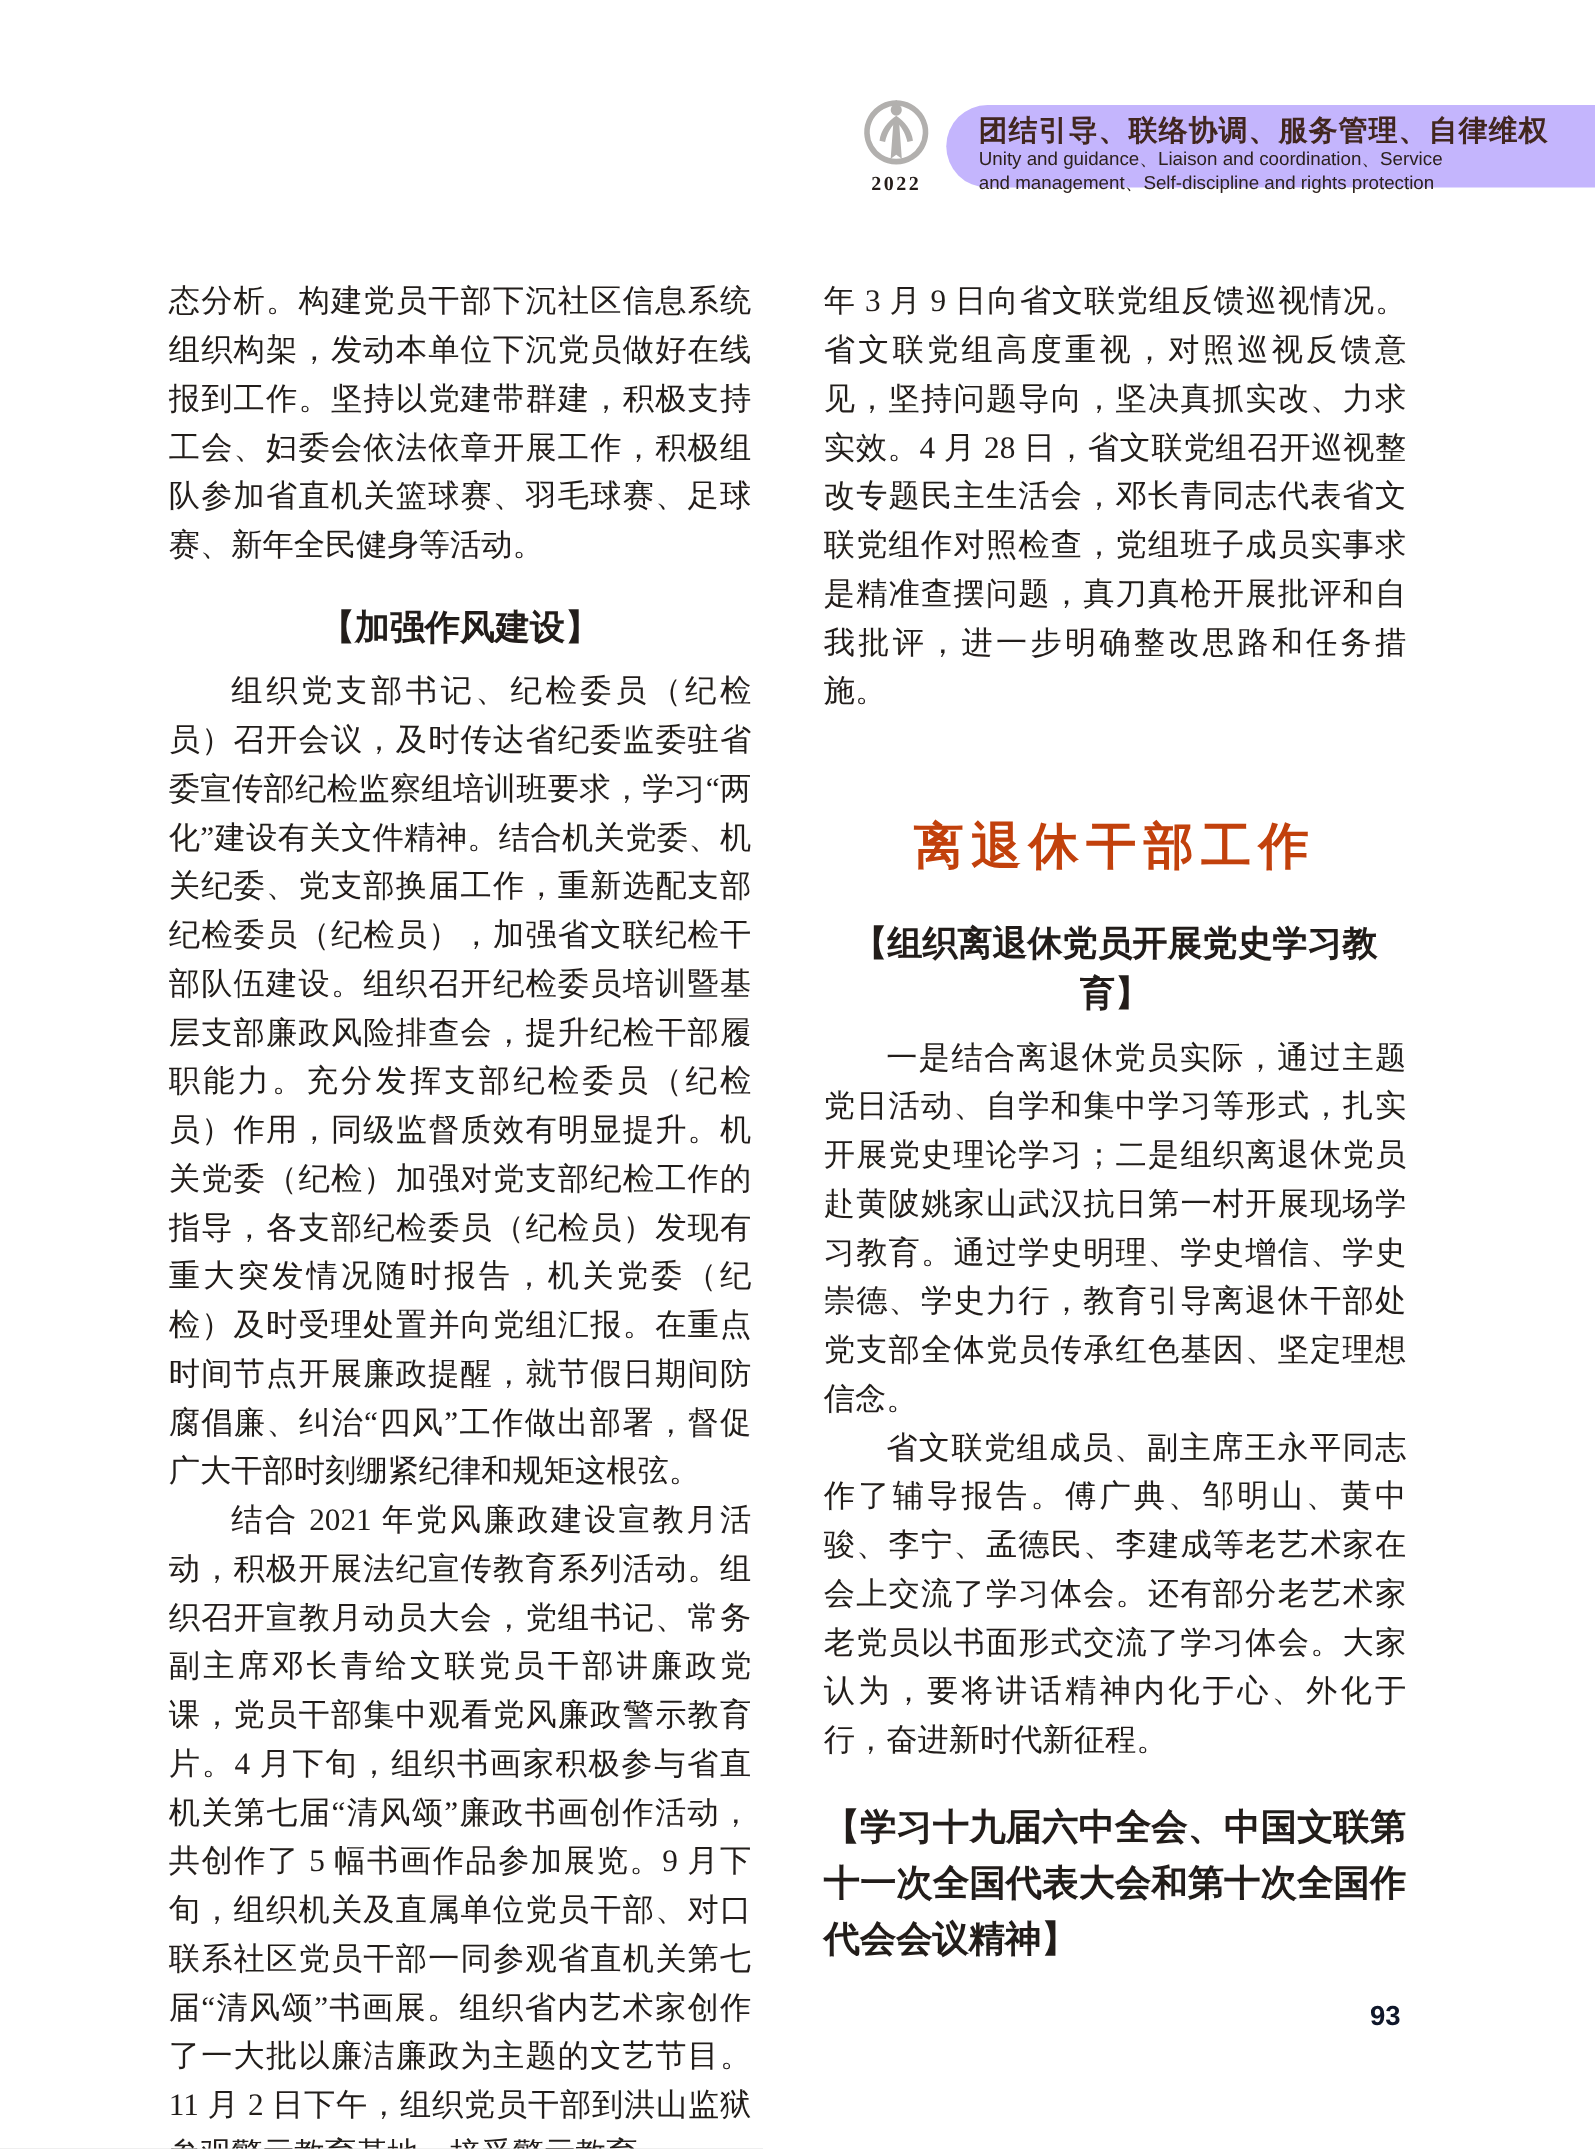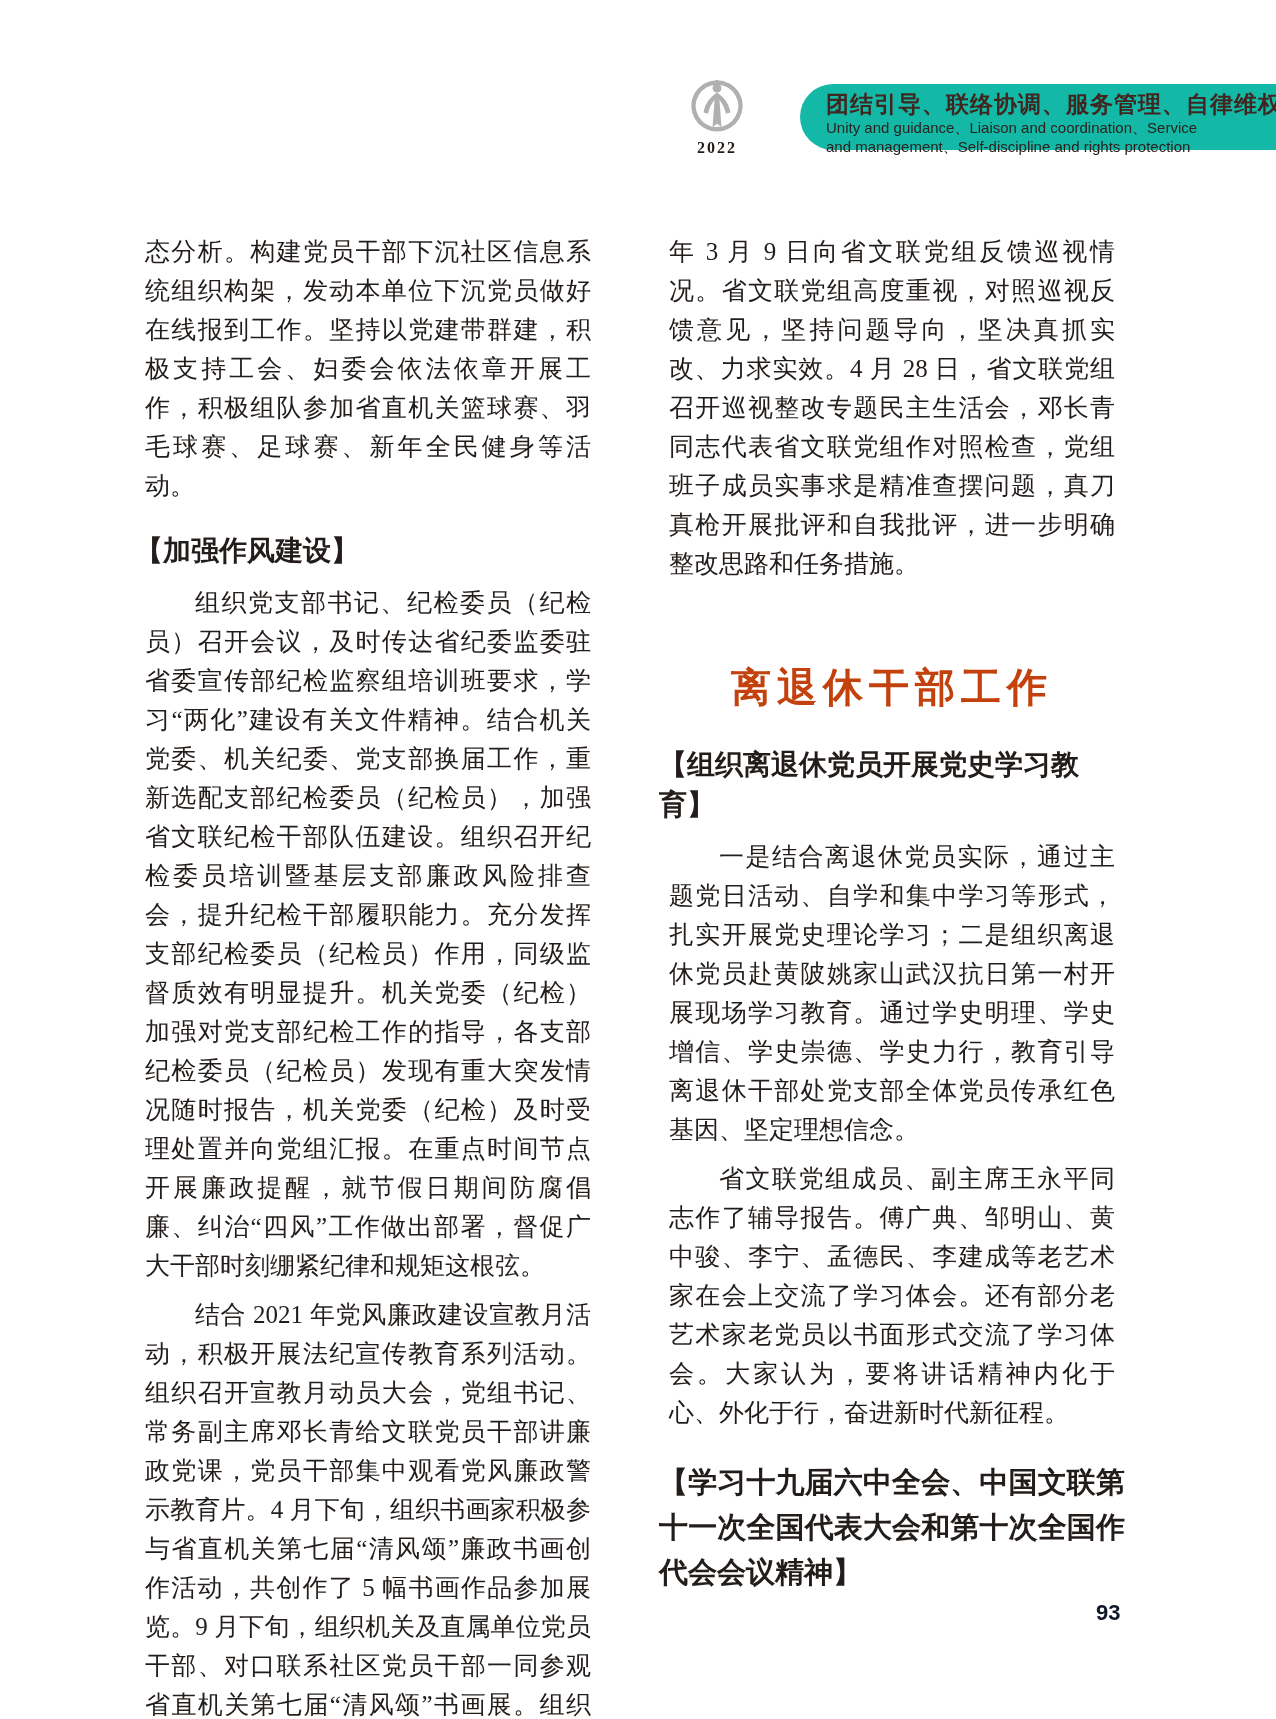"团结引导、联络协调、服务管理、自律维权" .banner { background: #14b8a6 -> #c4b5fd; left: 800px -> 757px }
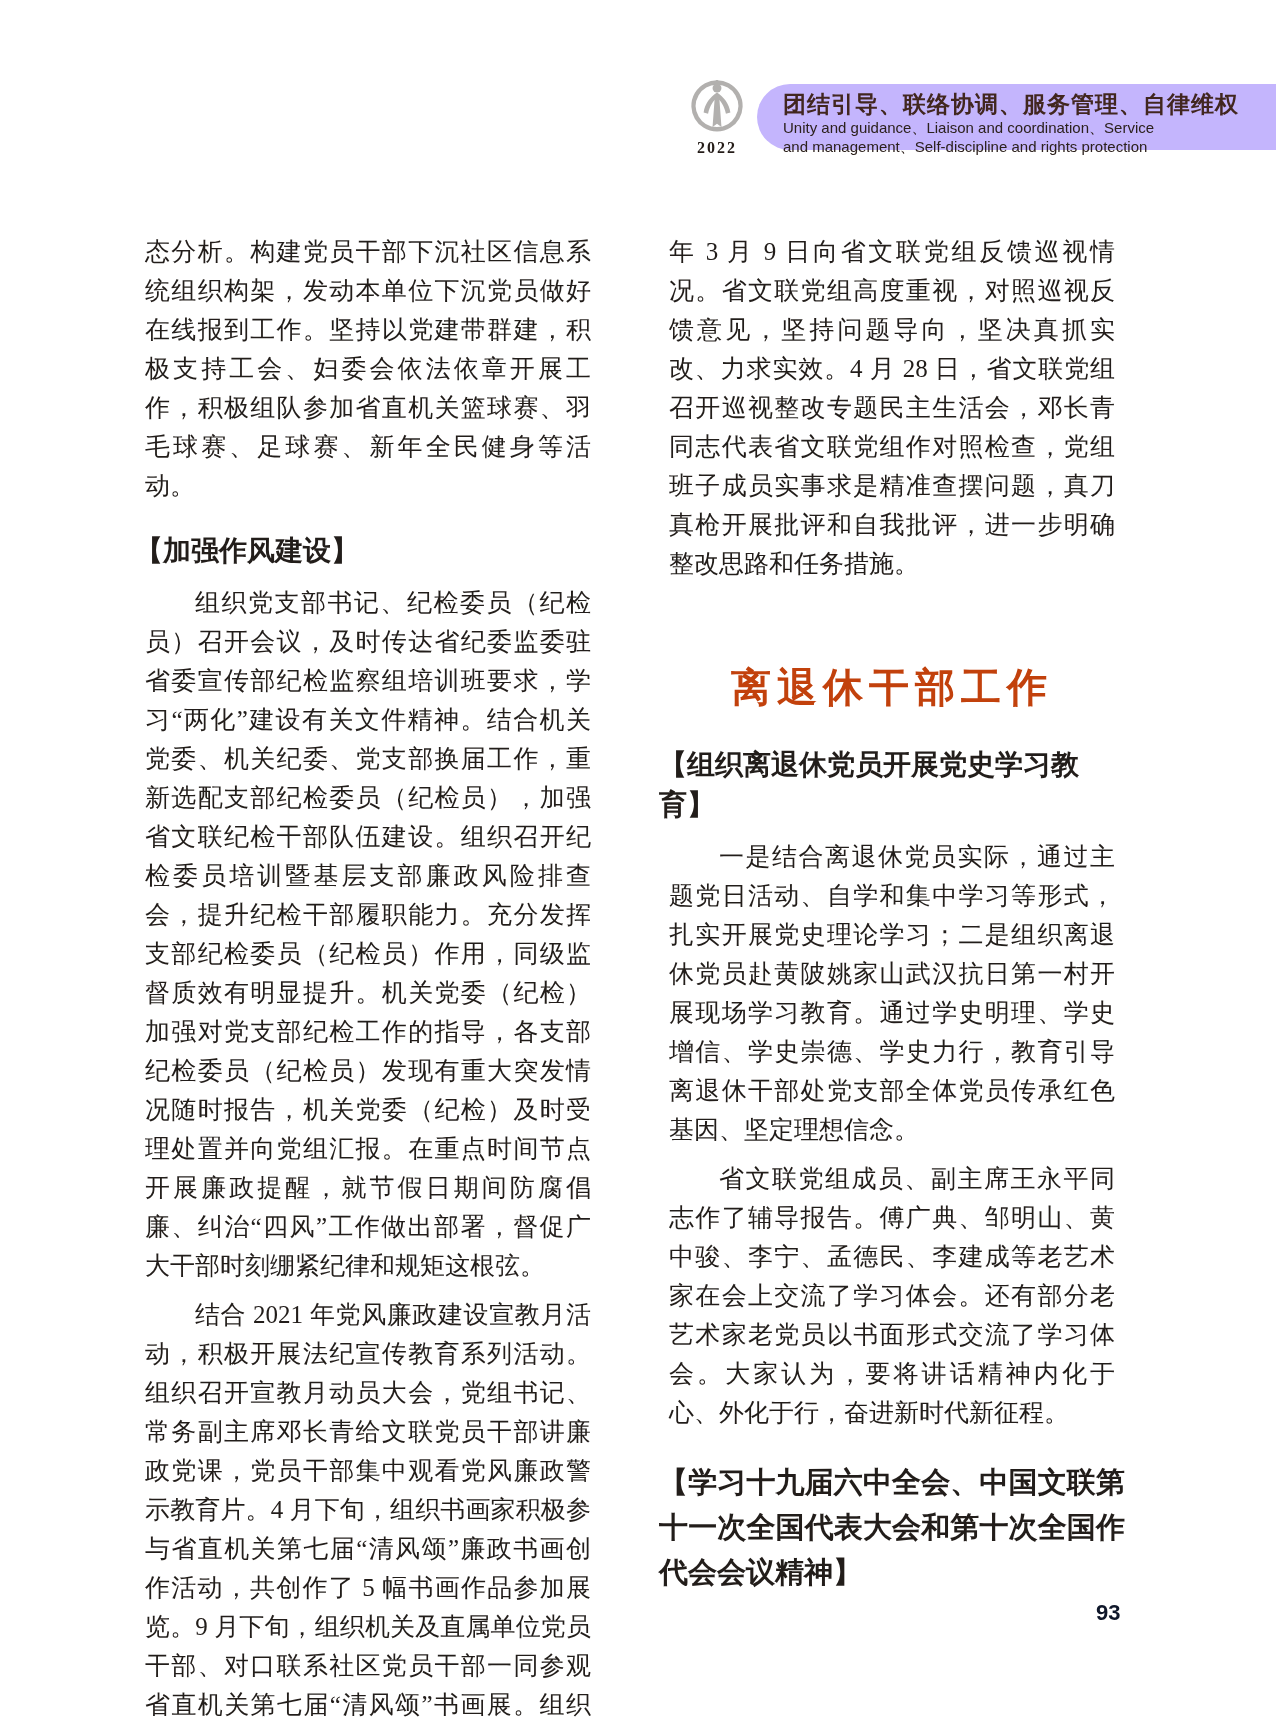"态分析。构建党员干部下沉社区信息系统组织构架，发动本单位下沉党员做好在线报到工作" .col p { margin: 10px -> 0 }
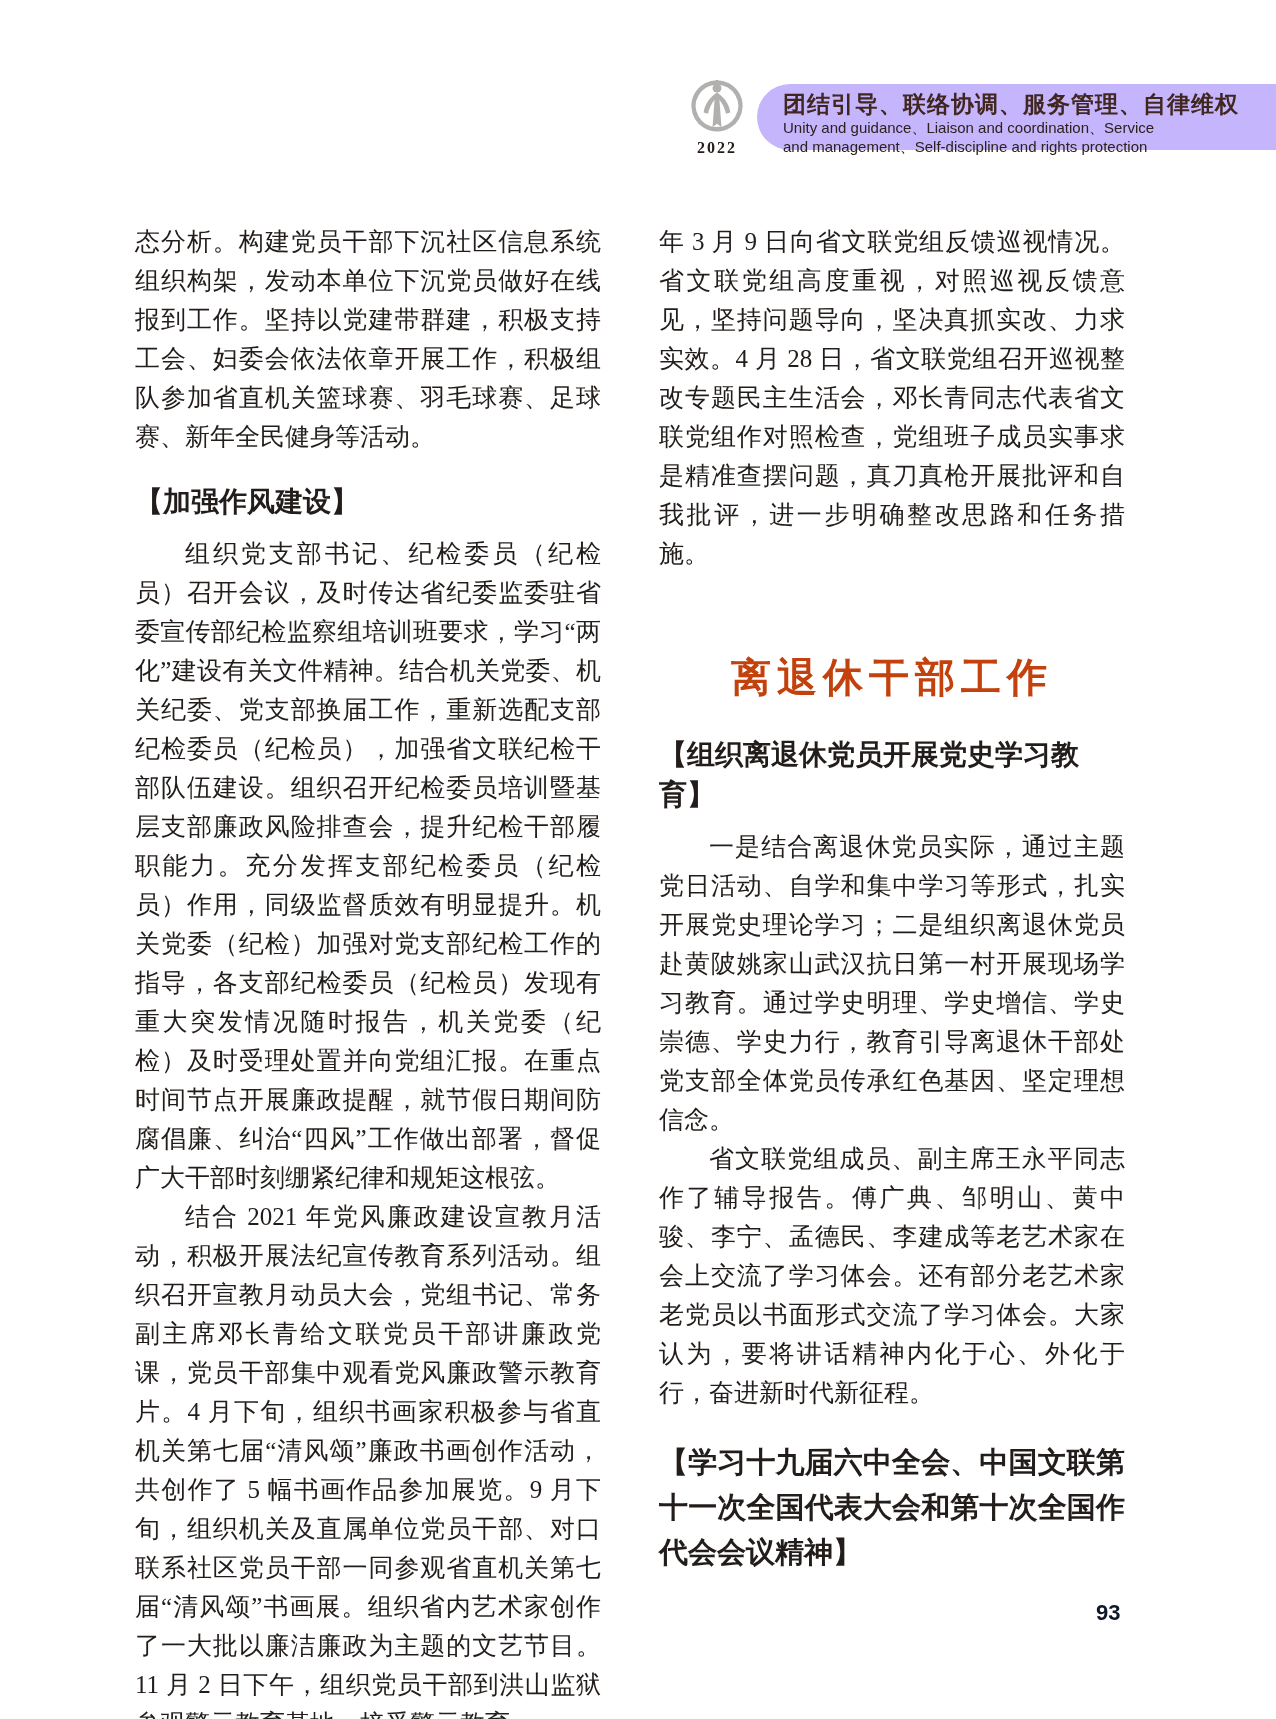"【加强作风建设】" .section-heading { text-align: left -> center }
